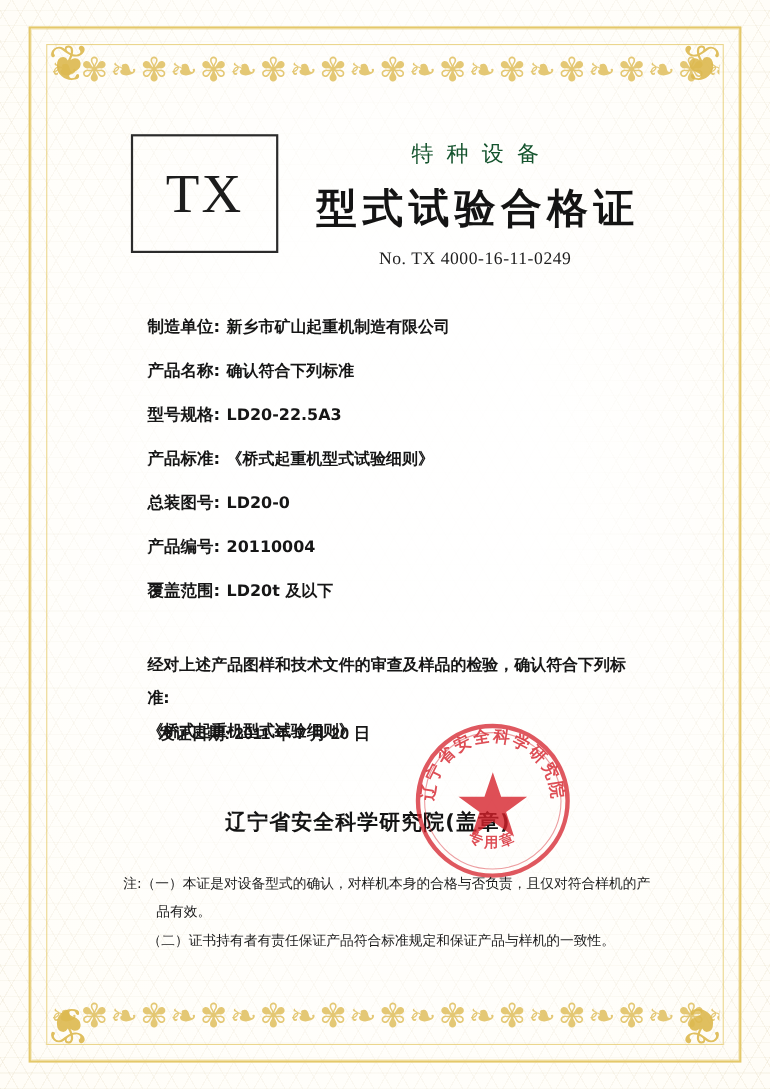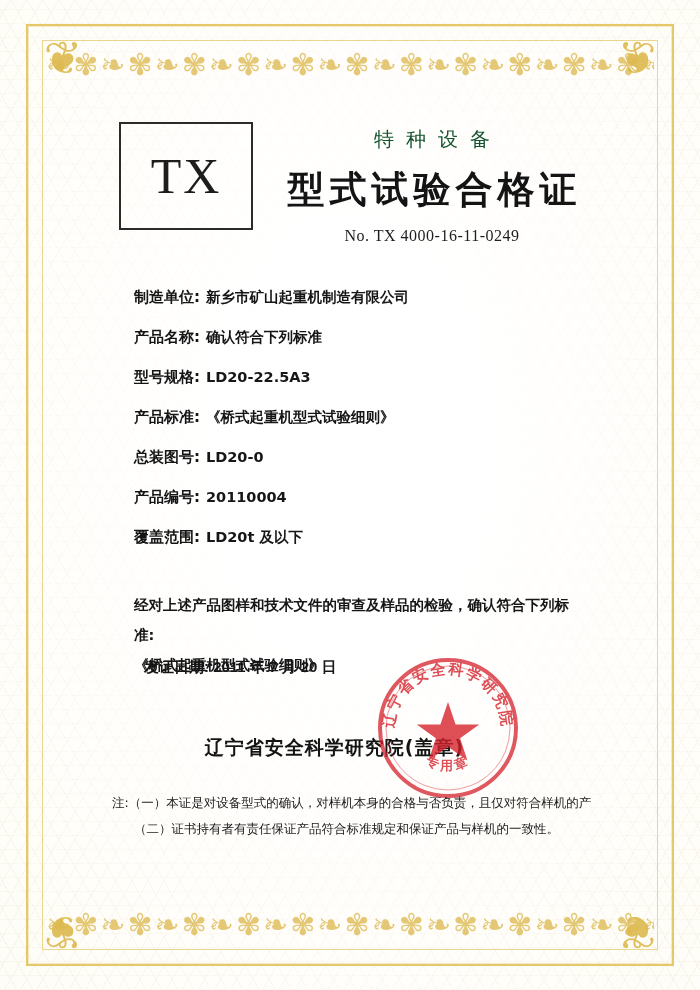"品有效。" div.note { html: none -> <div>品有效。</div> }
